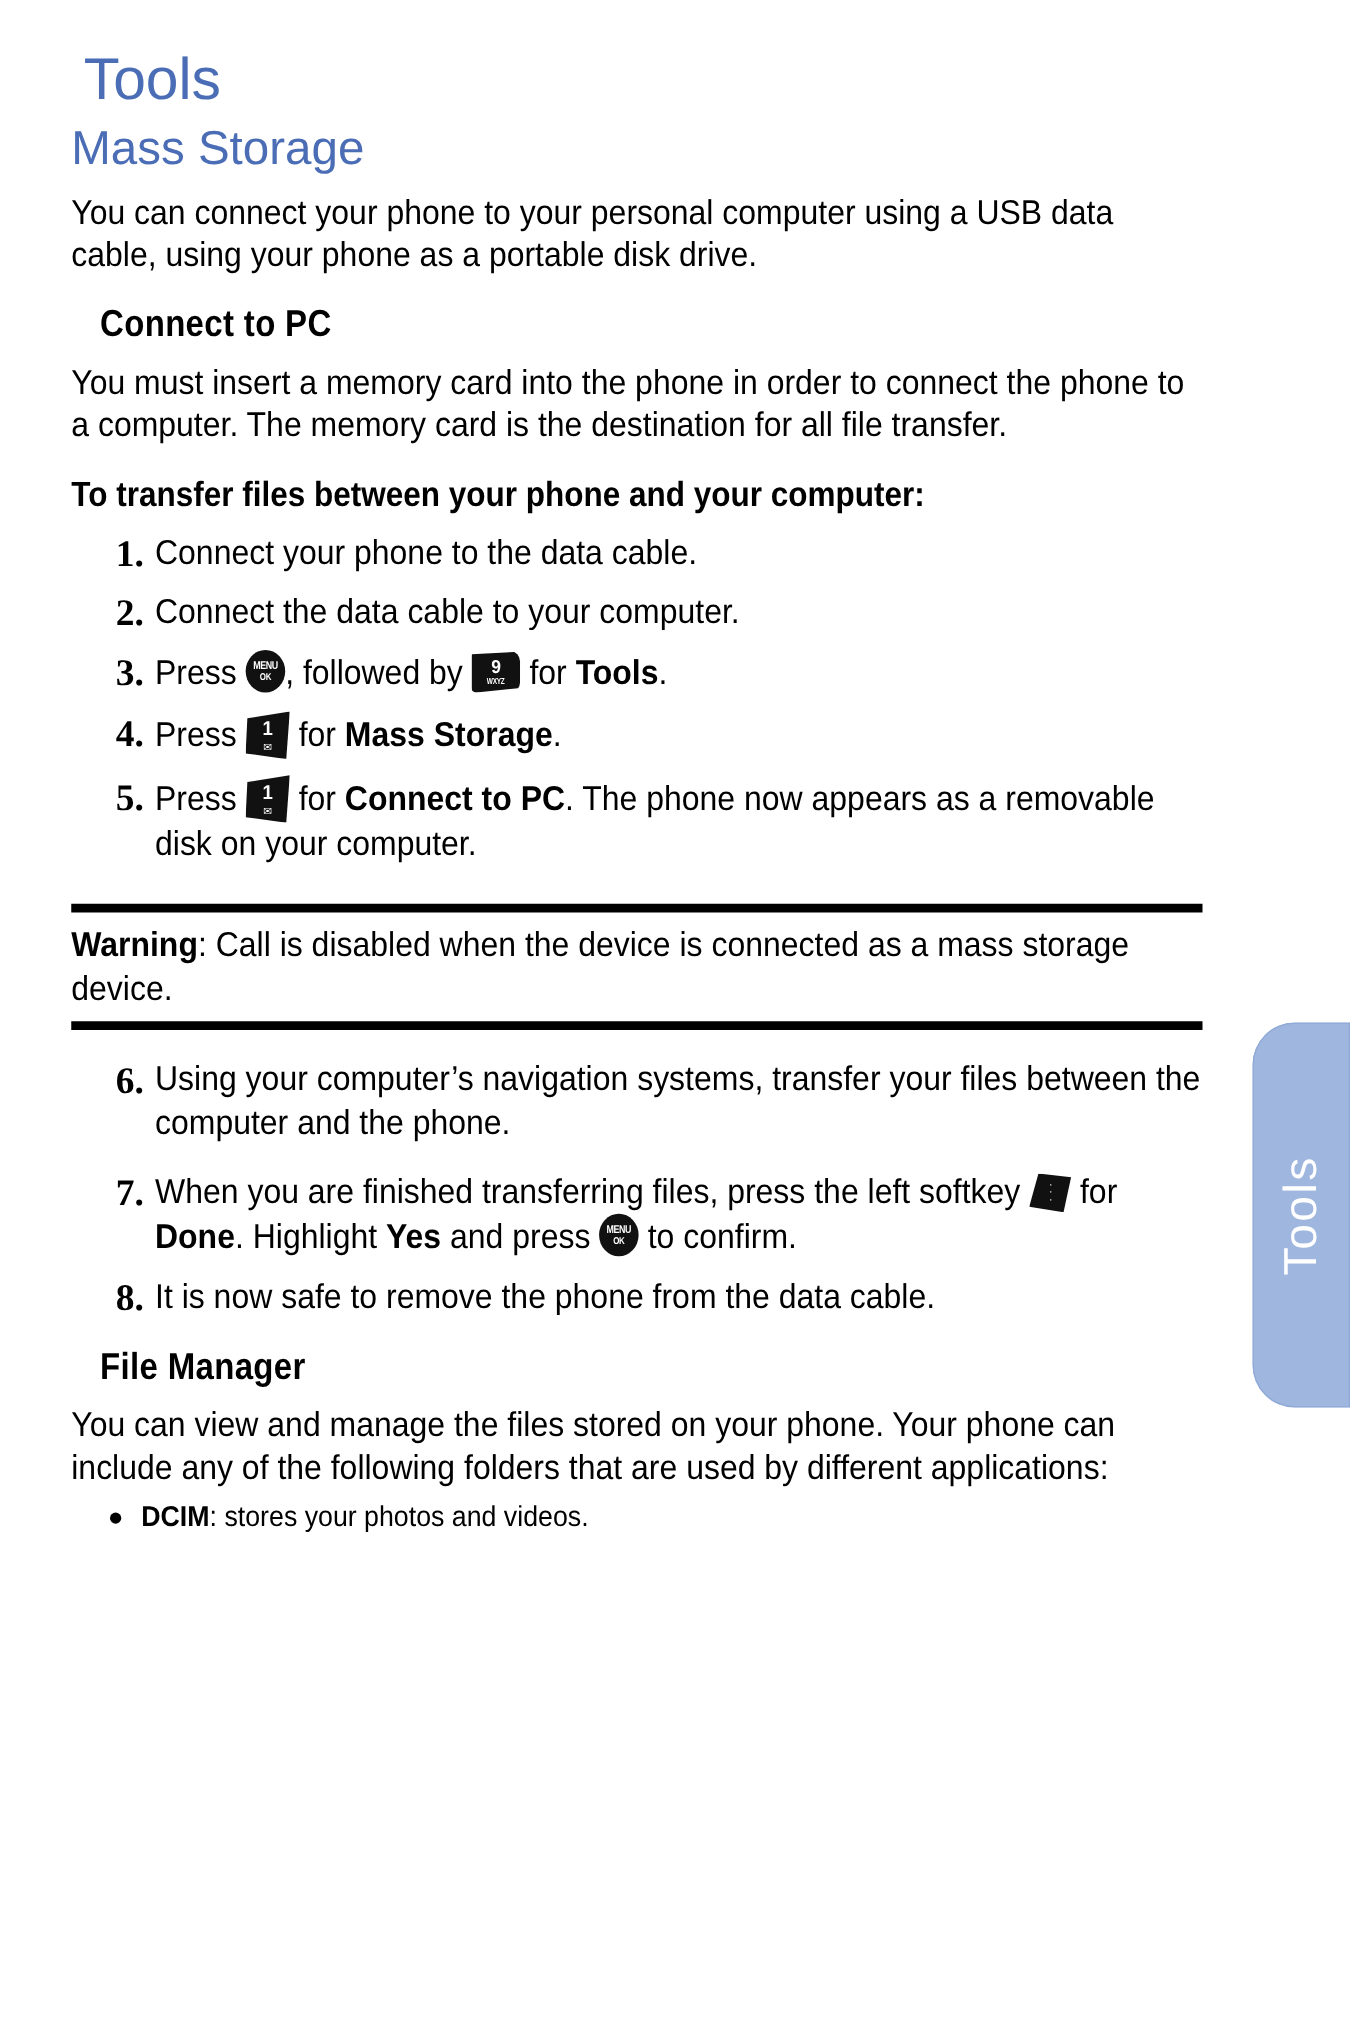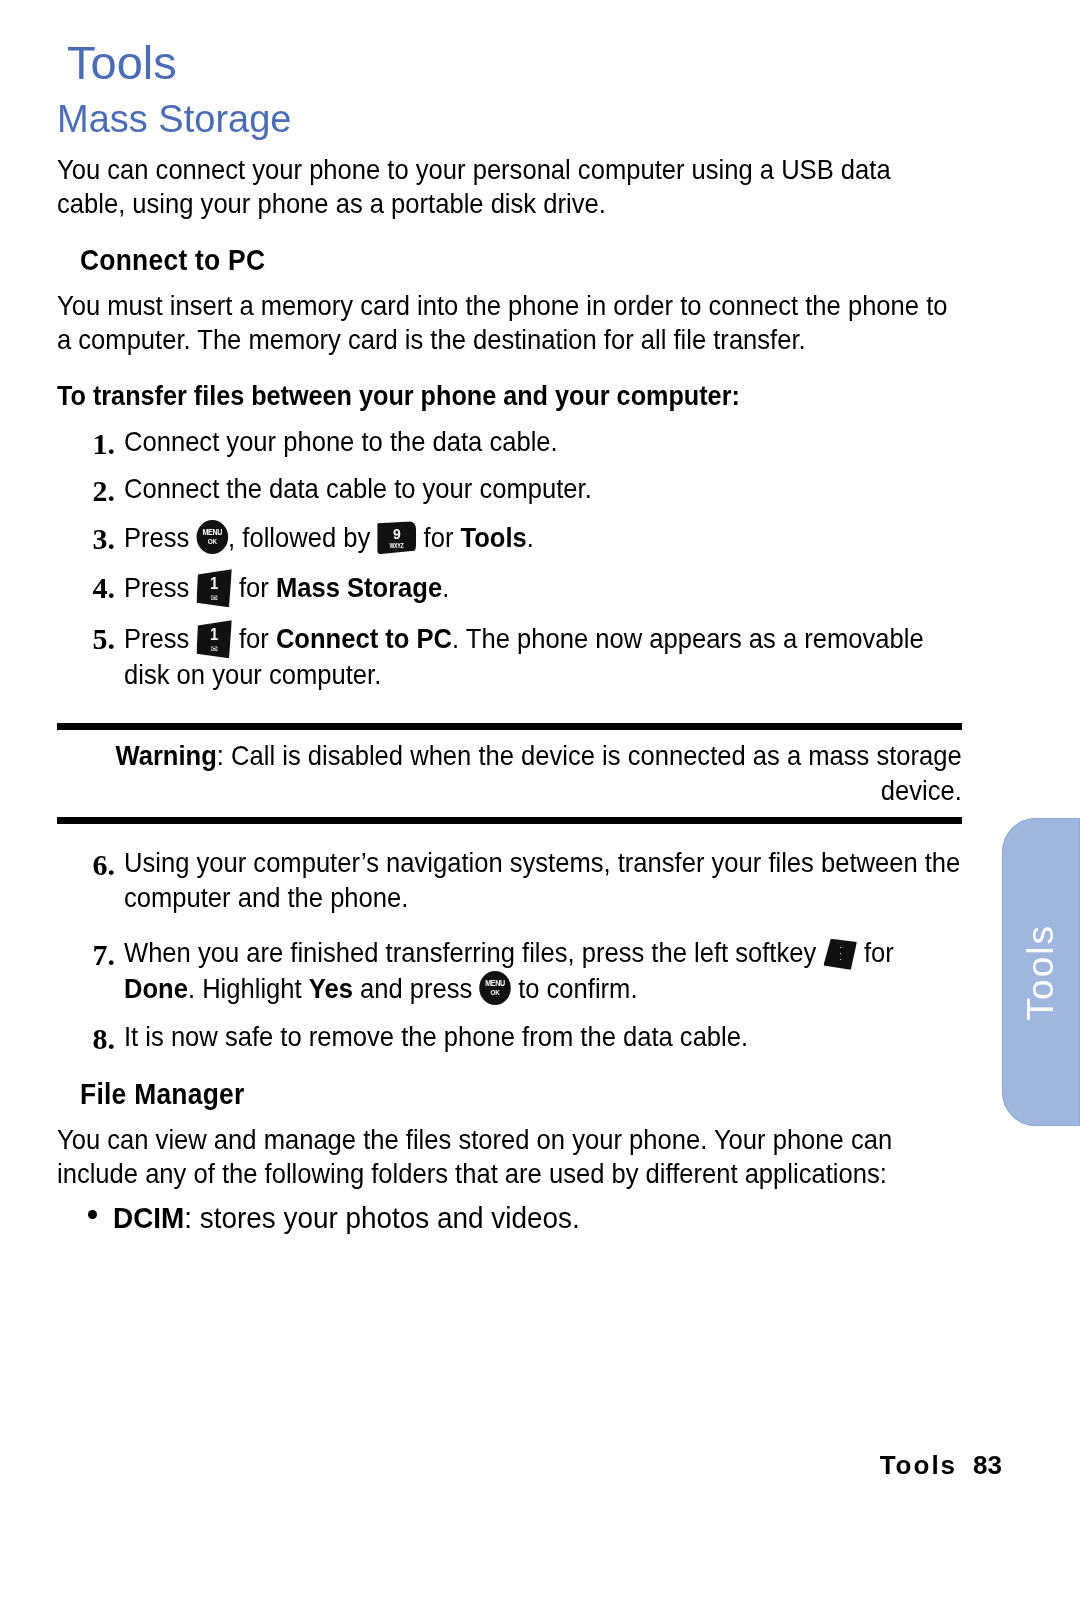"Warning: Call is disabled when" .warning-block { text-align: right -> none }
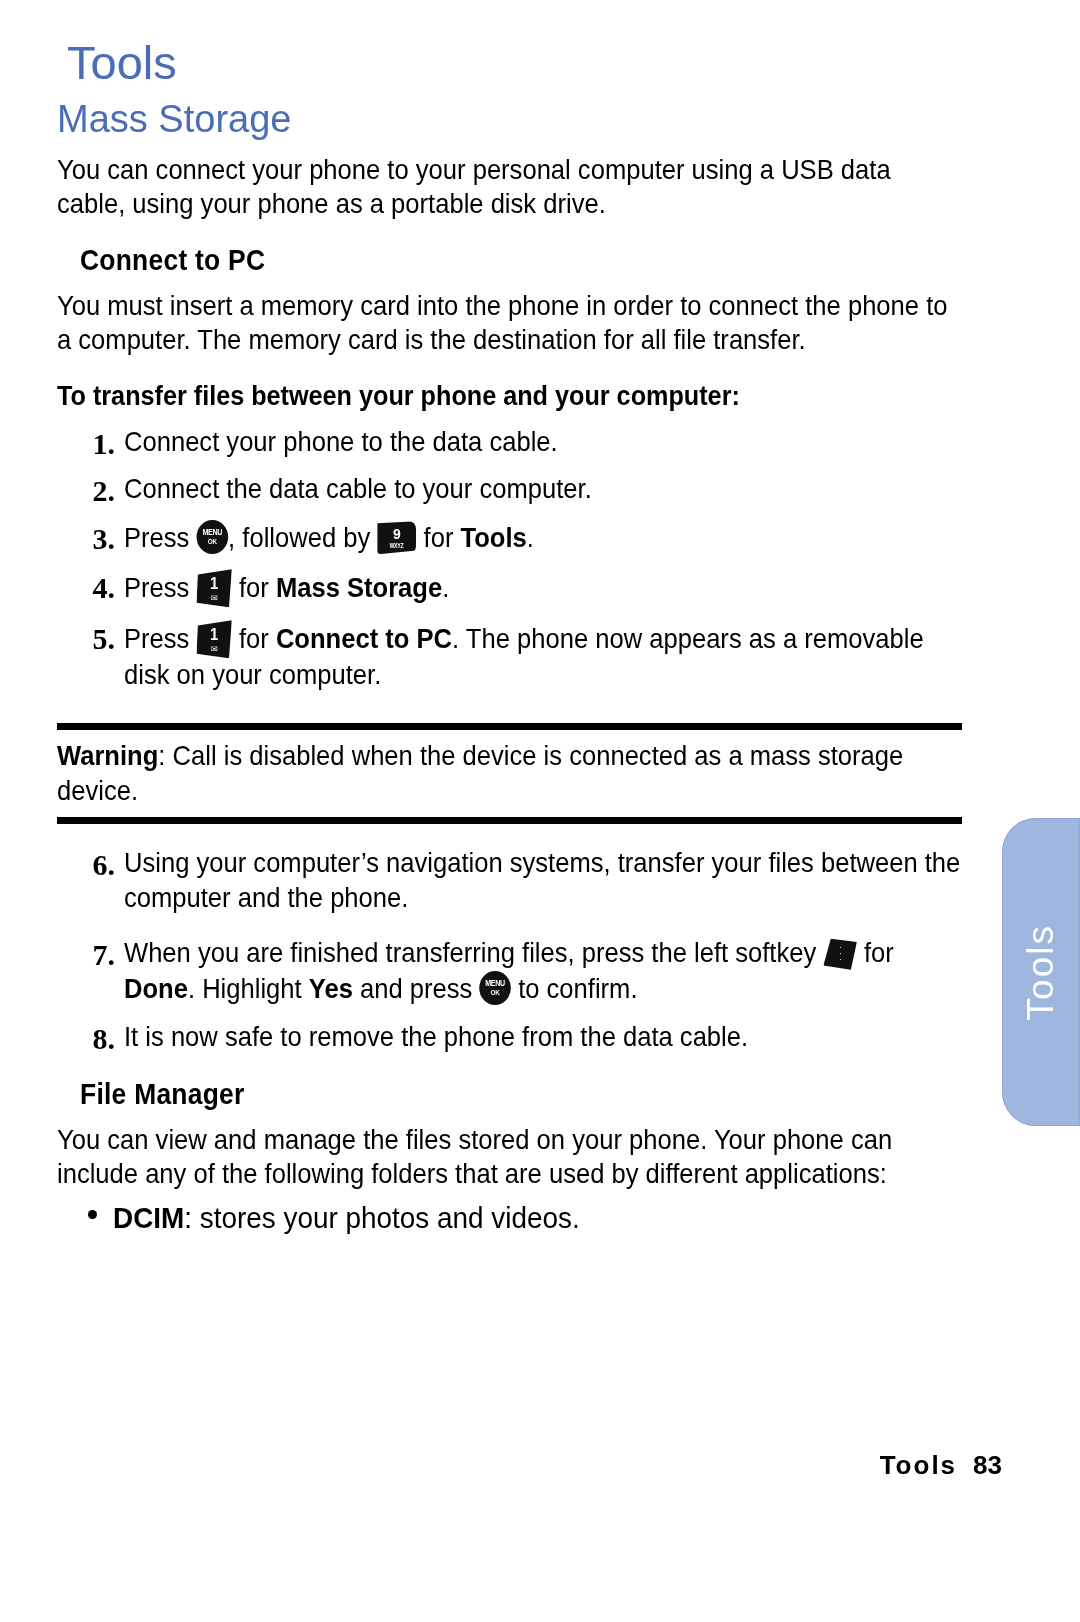"DCIM: stores your photos and" ul.bullets li { font-size: 30px -> 23px }
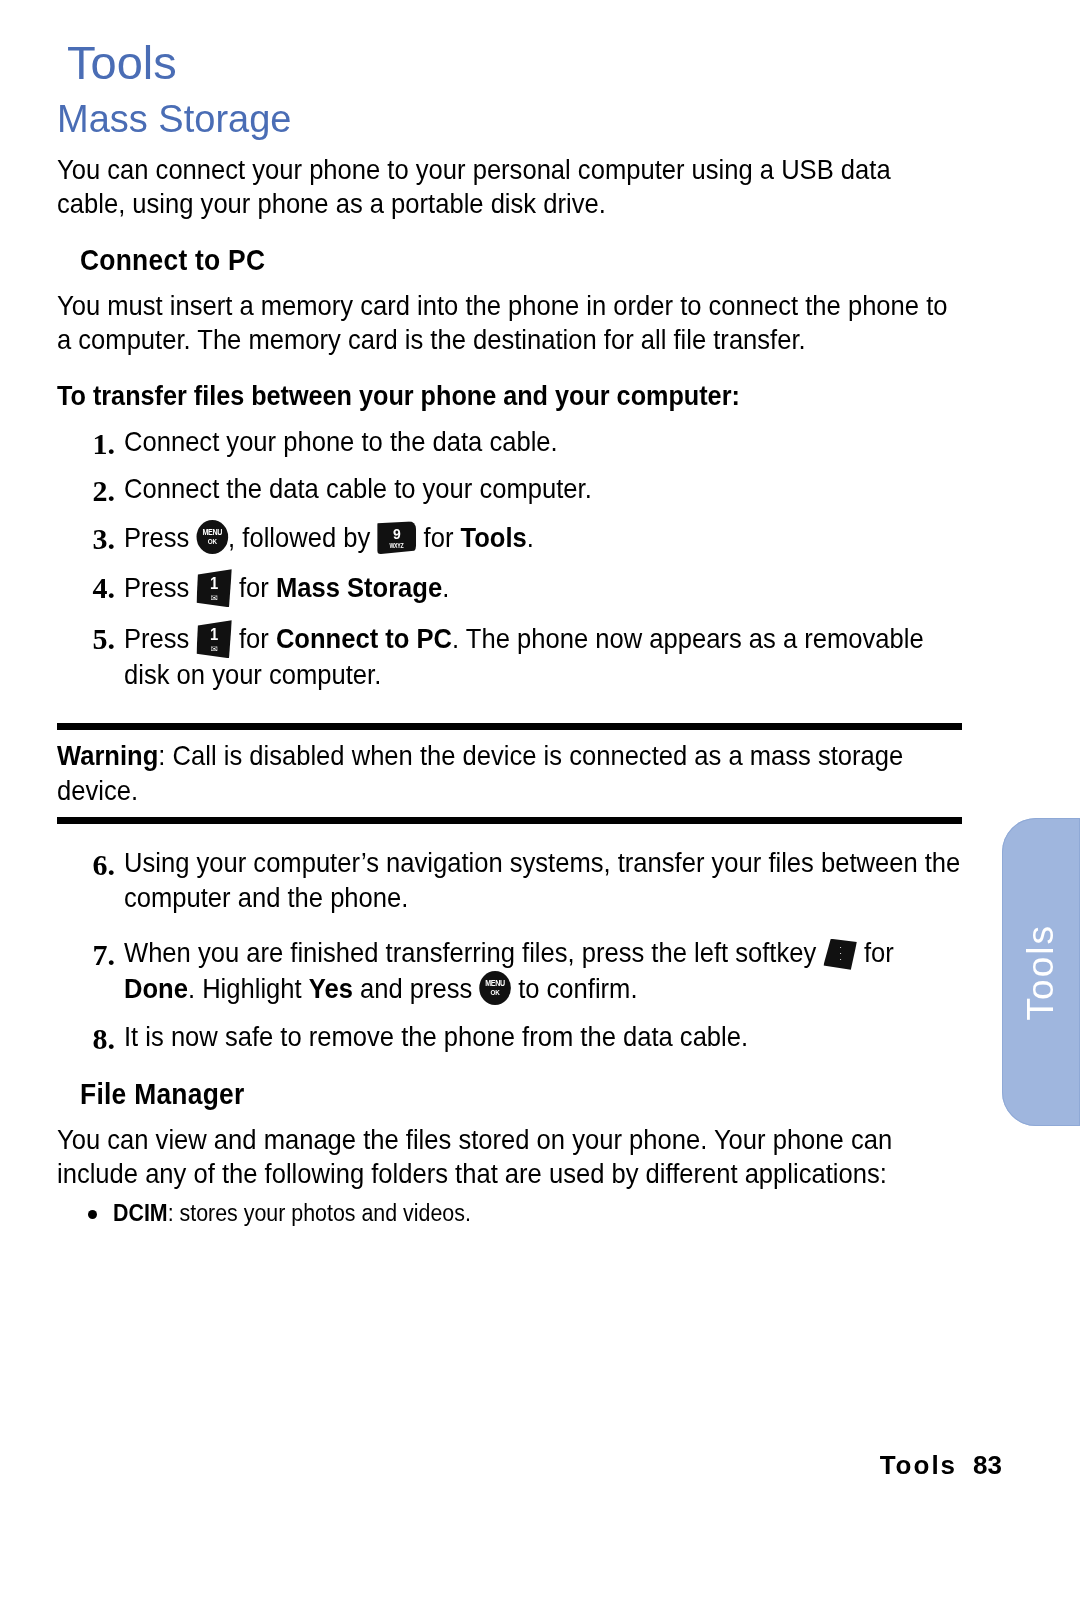"Tools 83" div.footer { html: <div> <span>Tools</span><span>83</span> </div> -> none }
